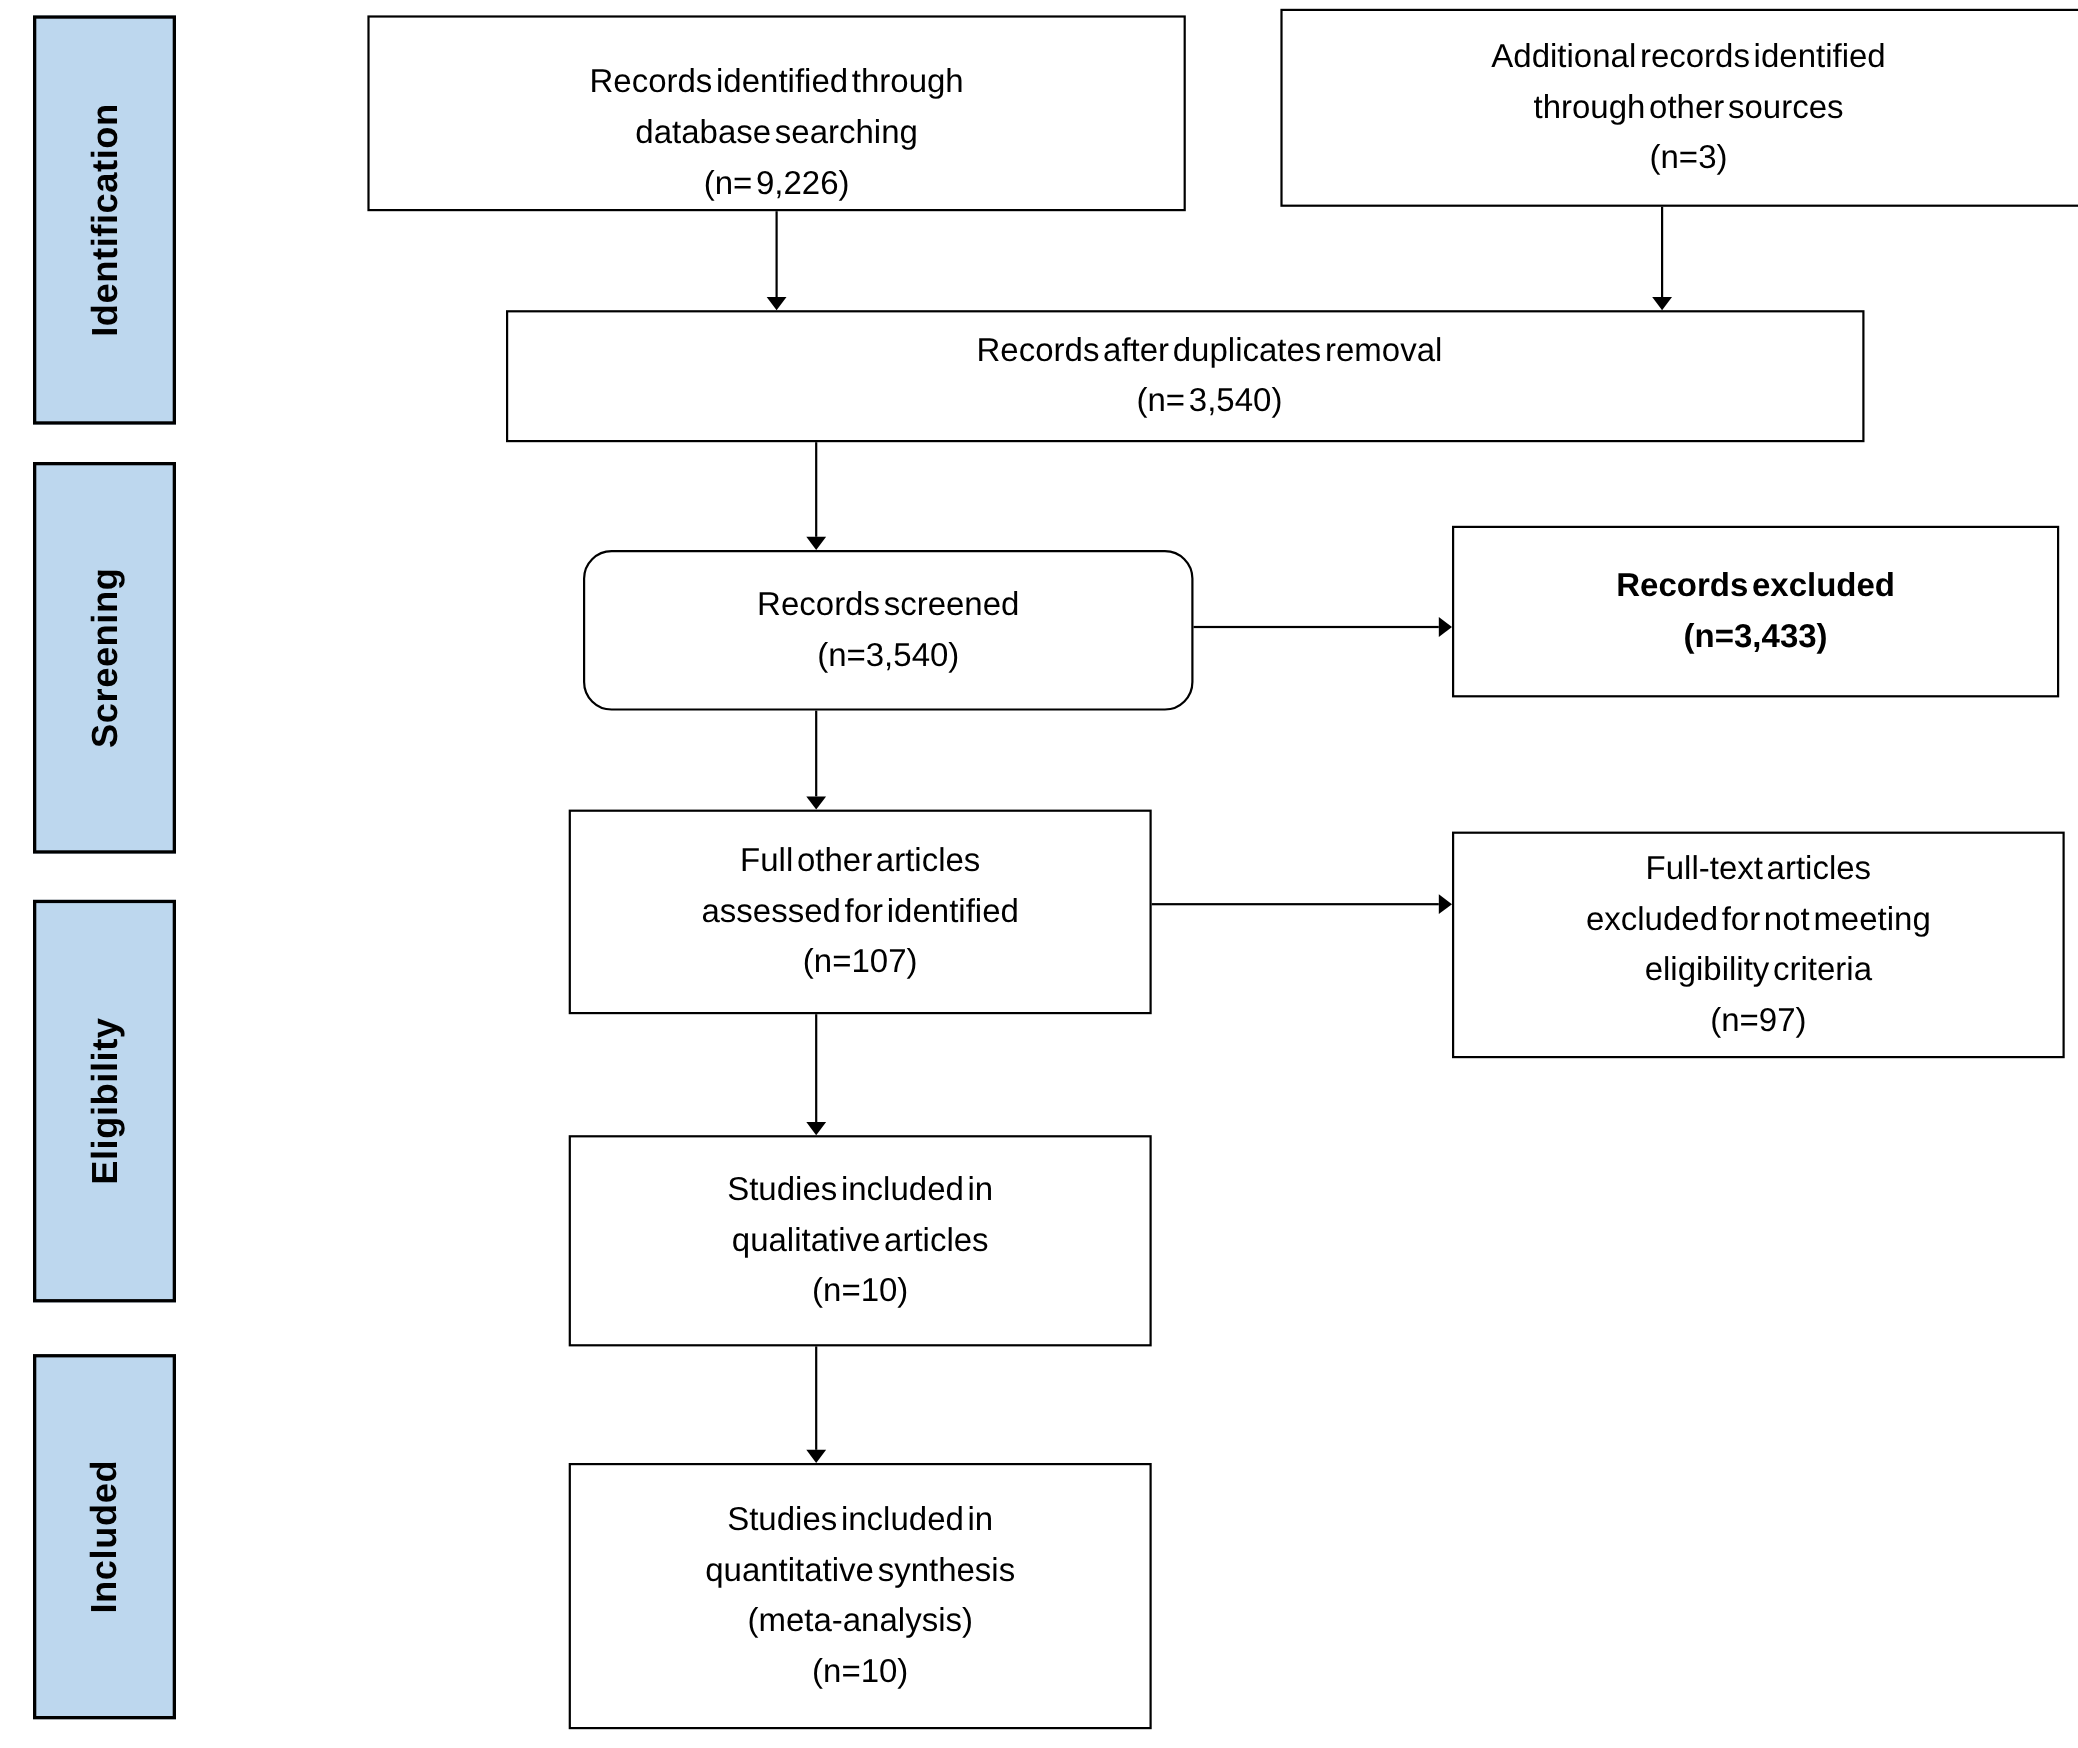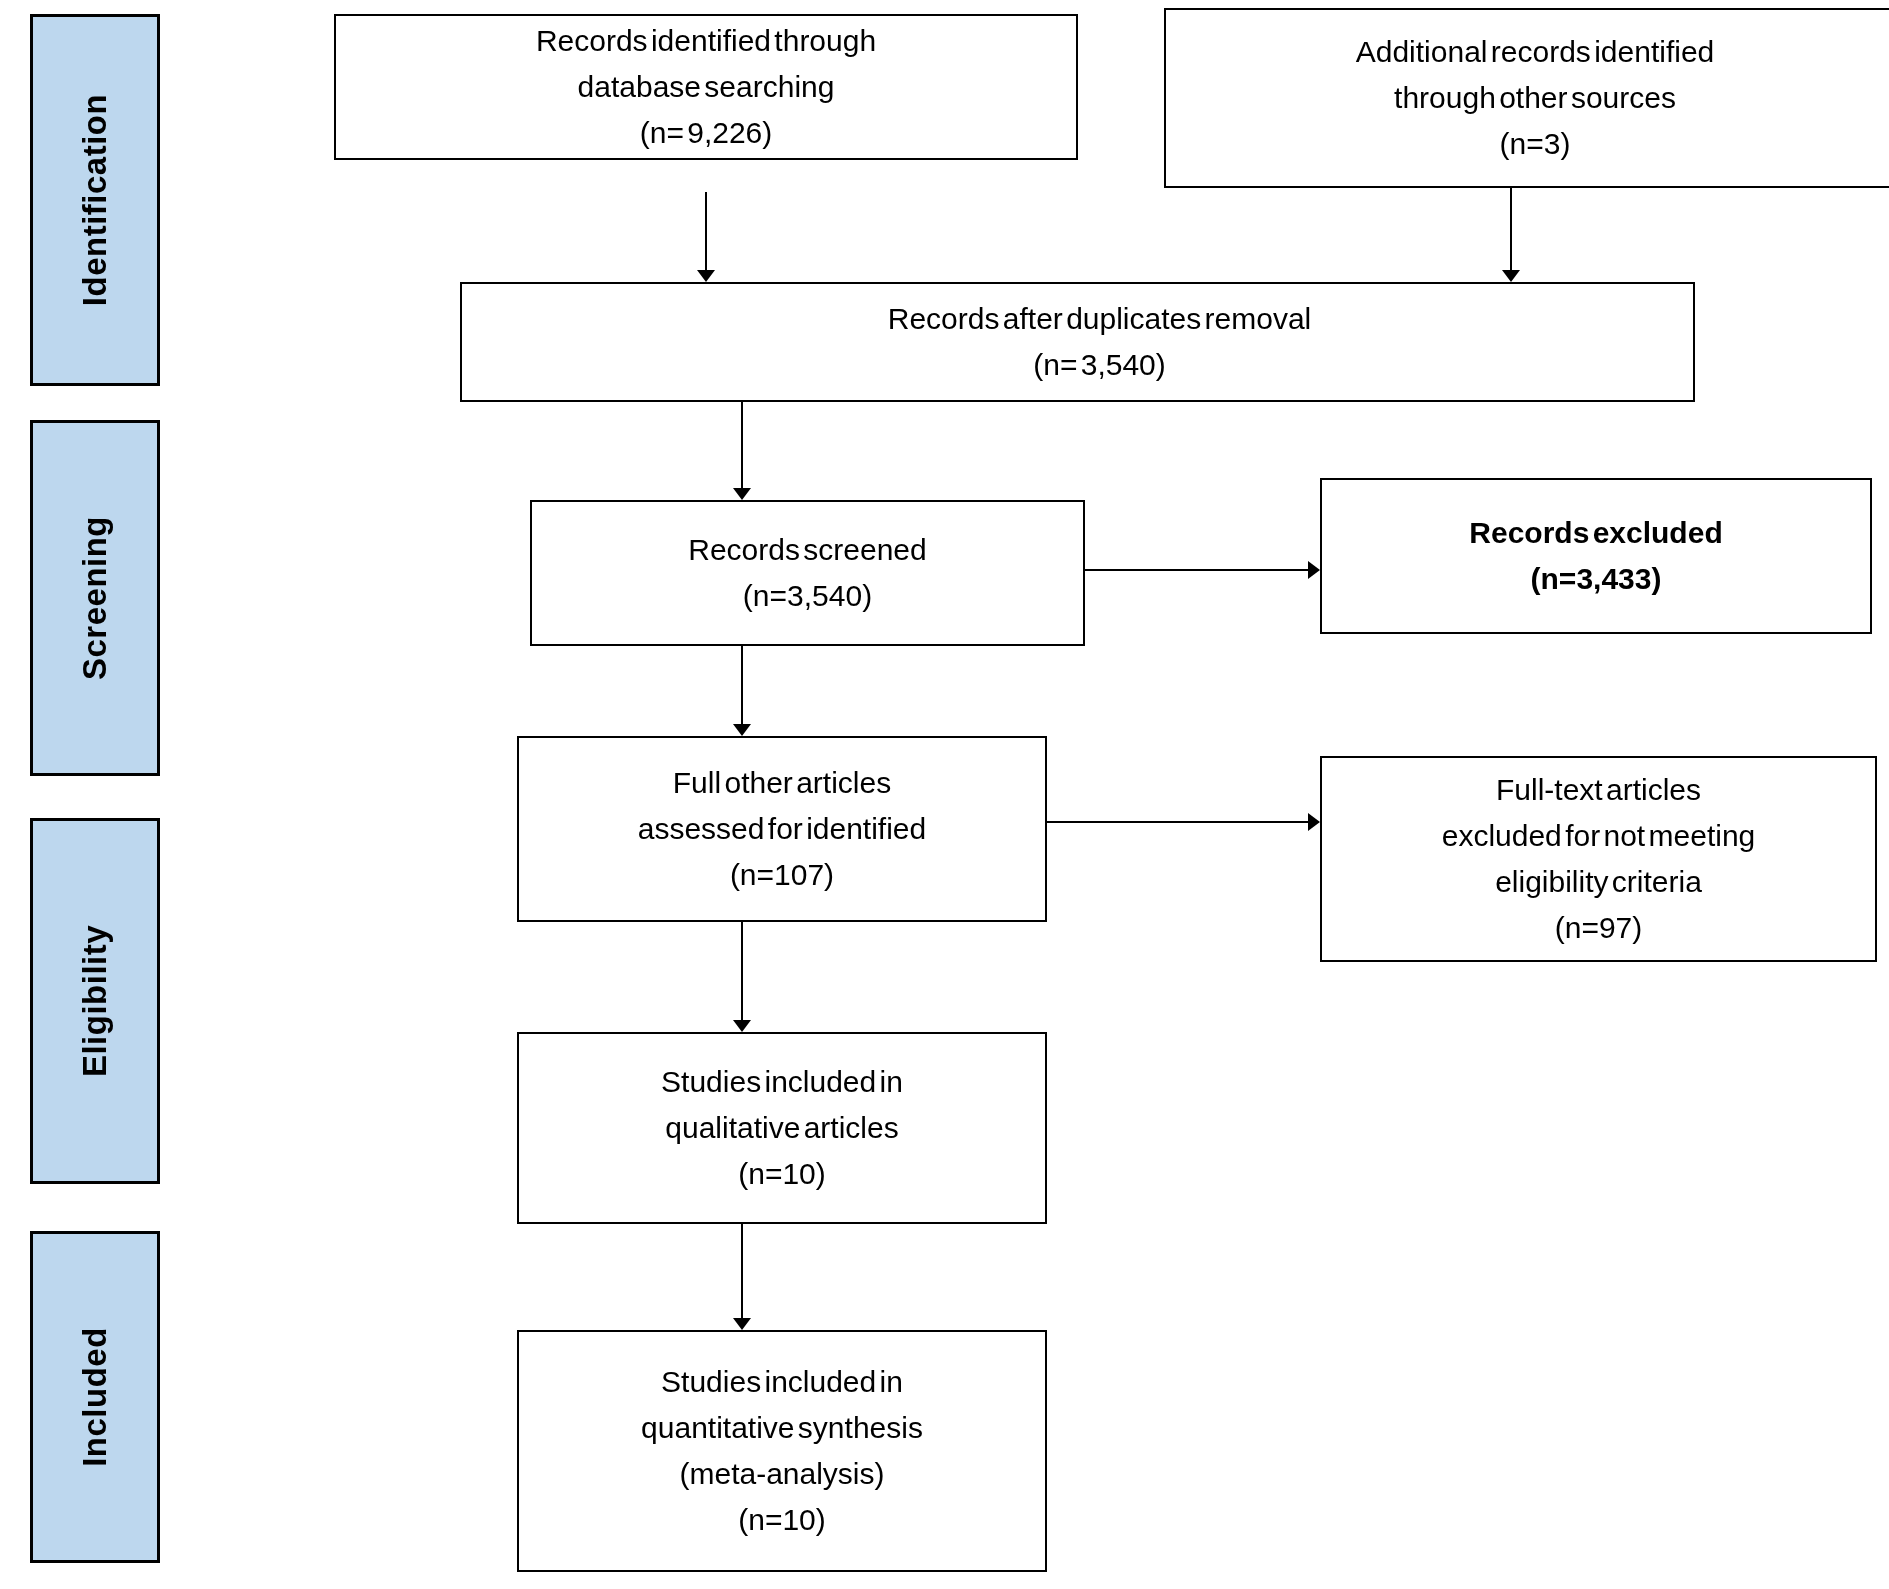"Records identified through" div.node { height: 146px -> 178px; justify-content: none -> flex-end }
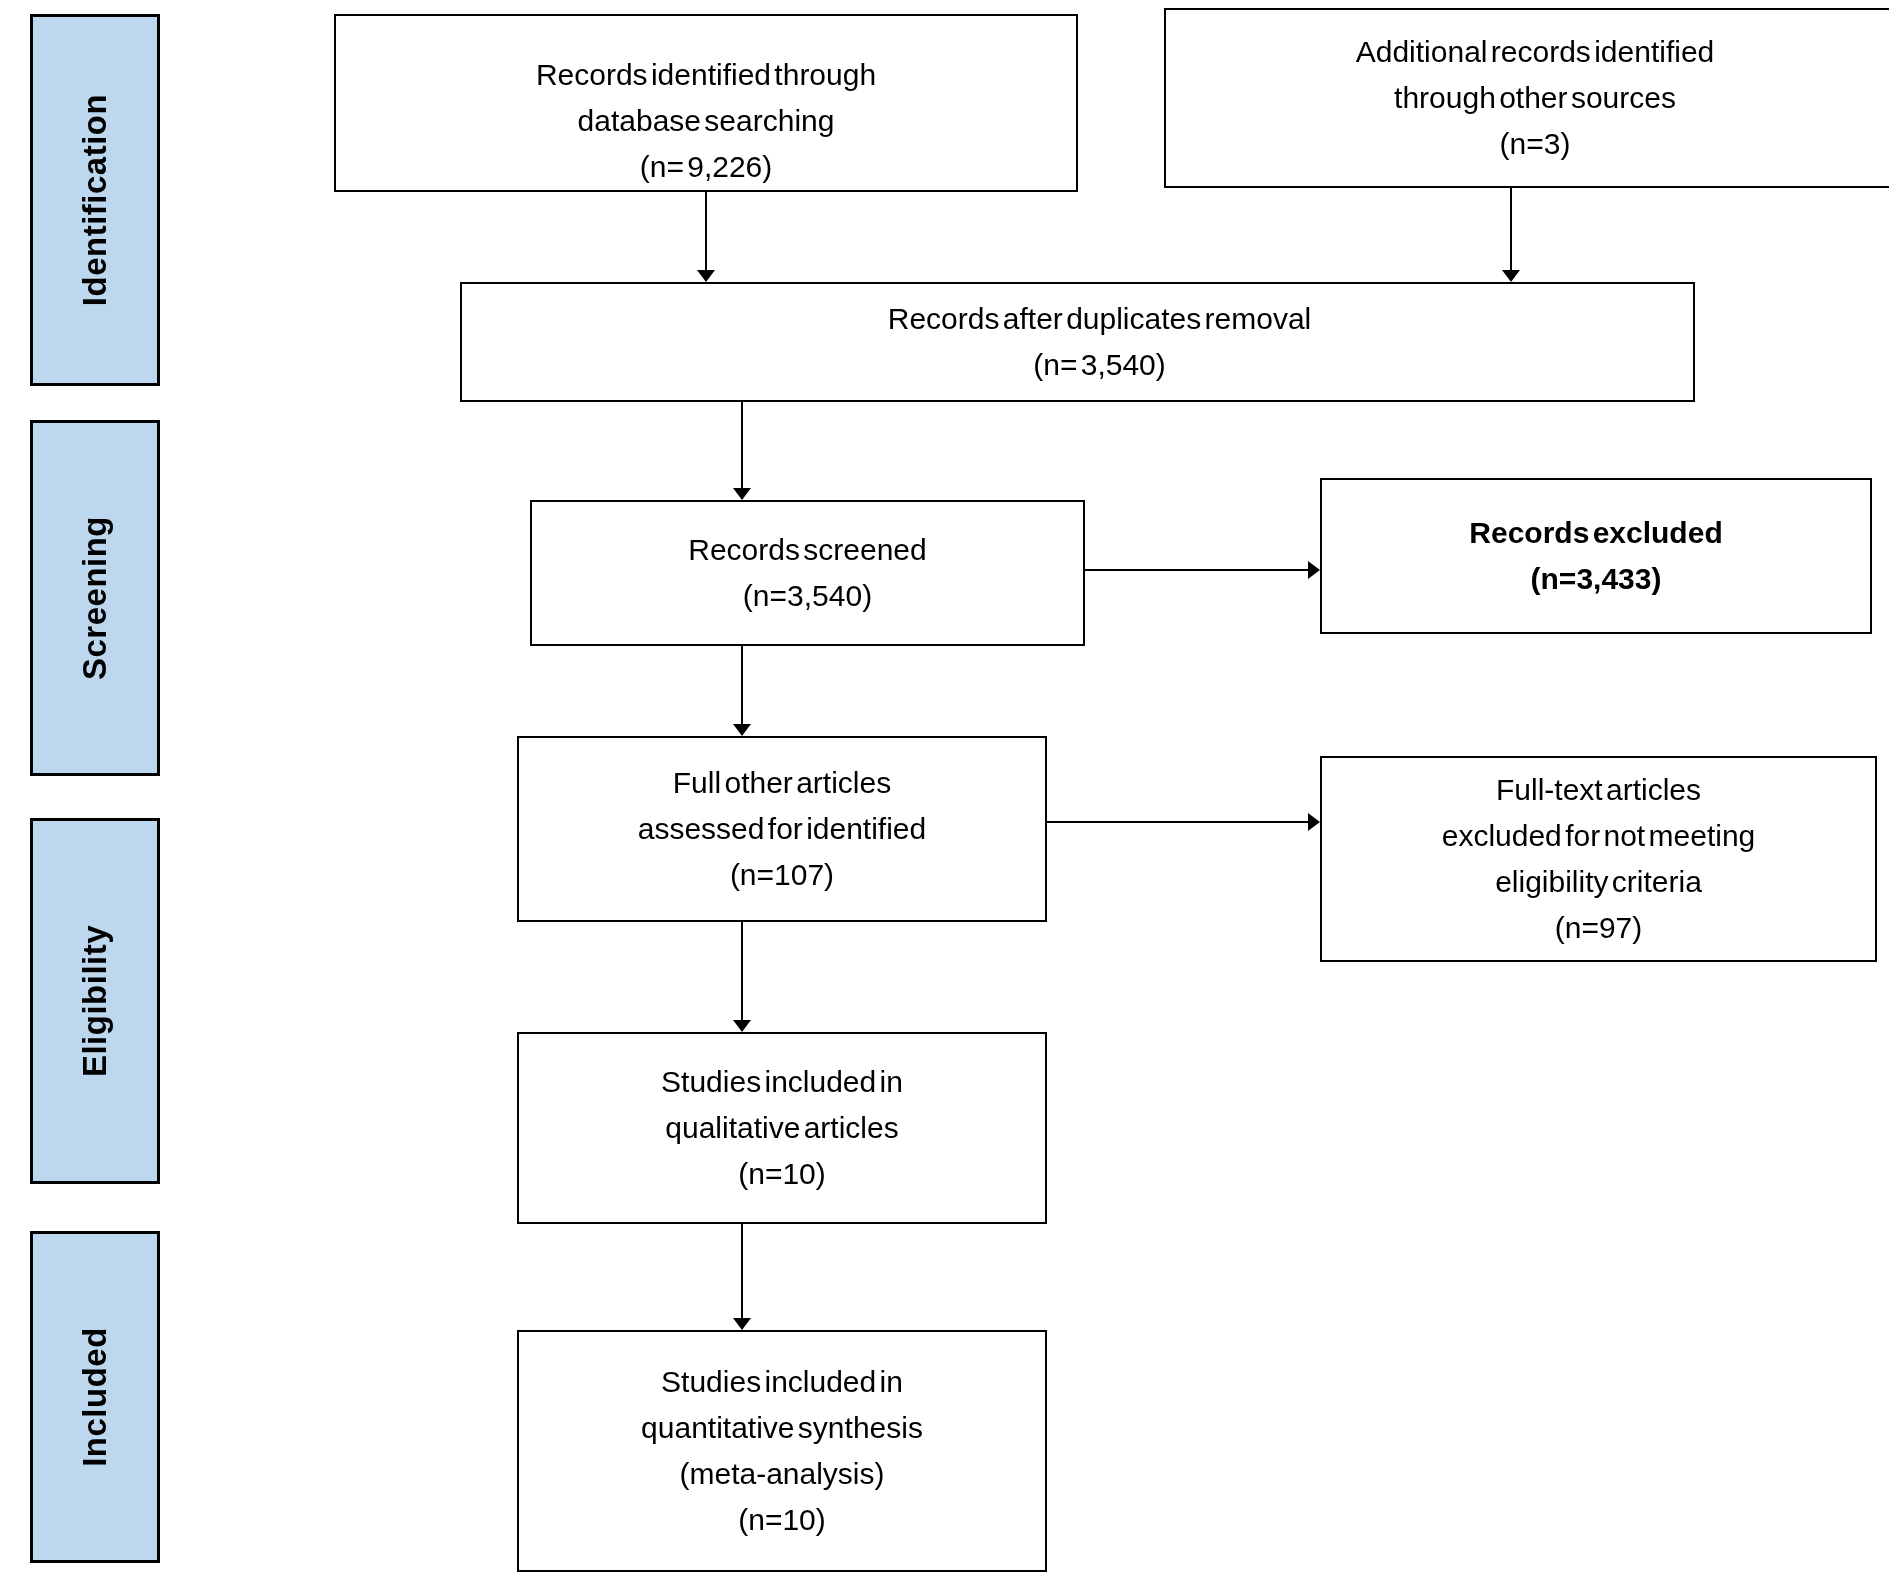"Records screened" div.node { border-radius: none -> 26px }
